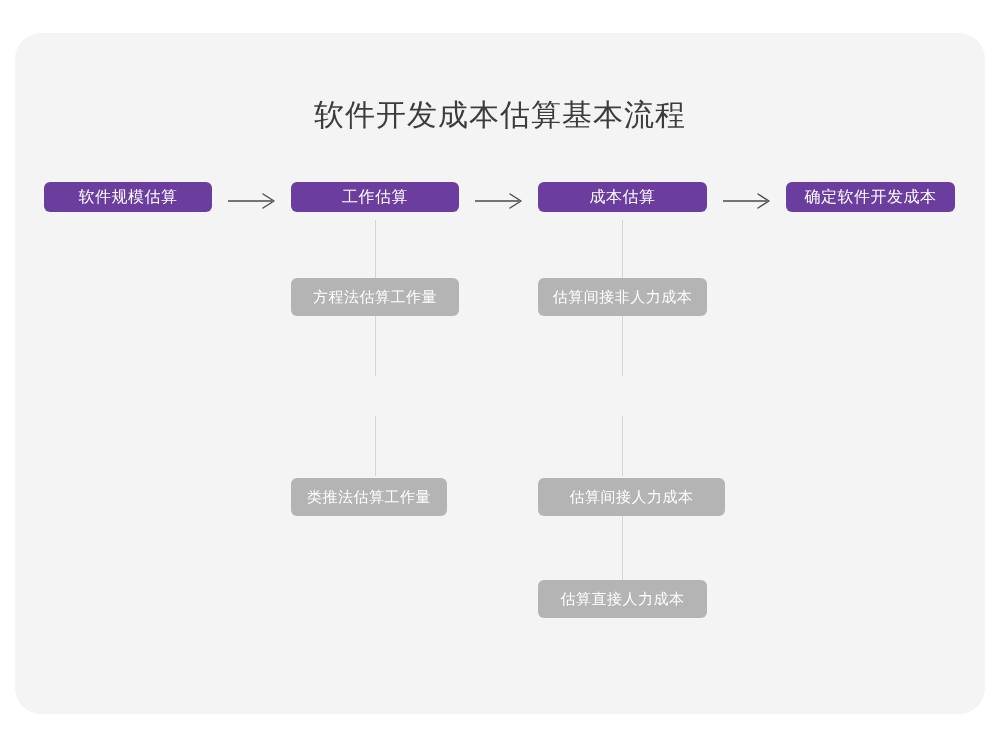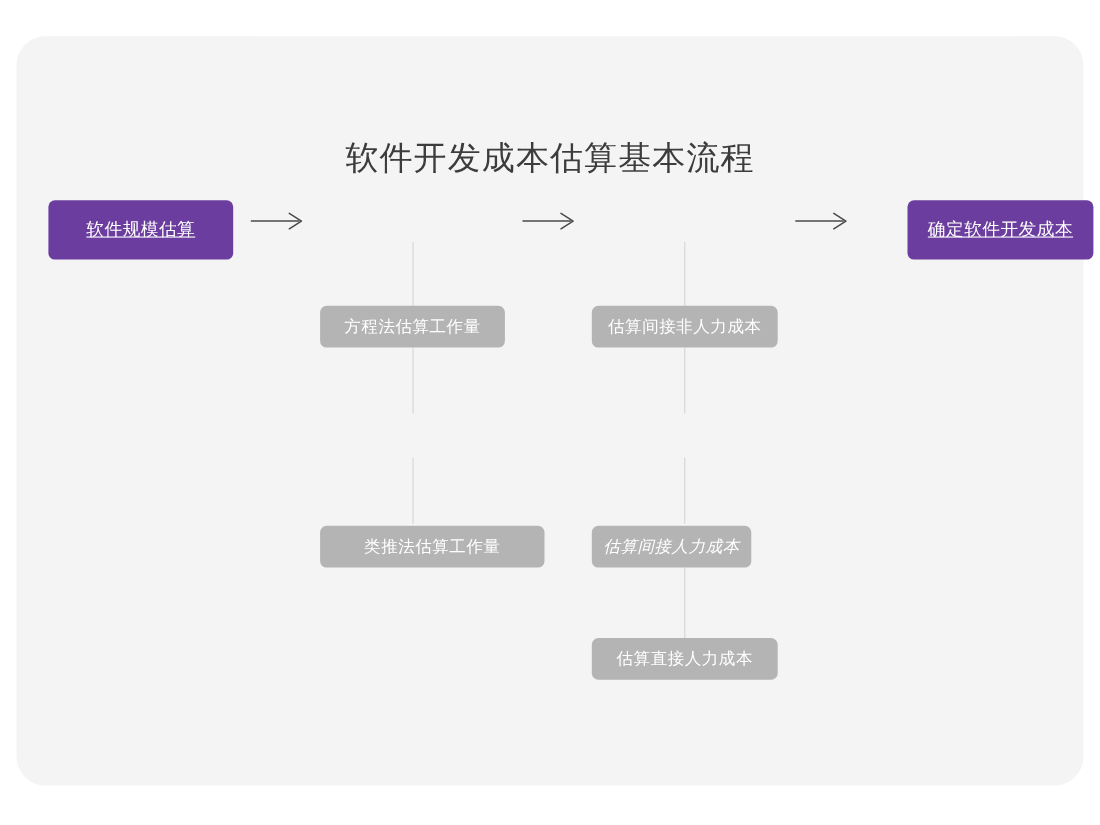"软件开发成本估算基本流程" #diagram-title { margin-top: 30px -> none }
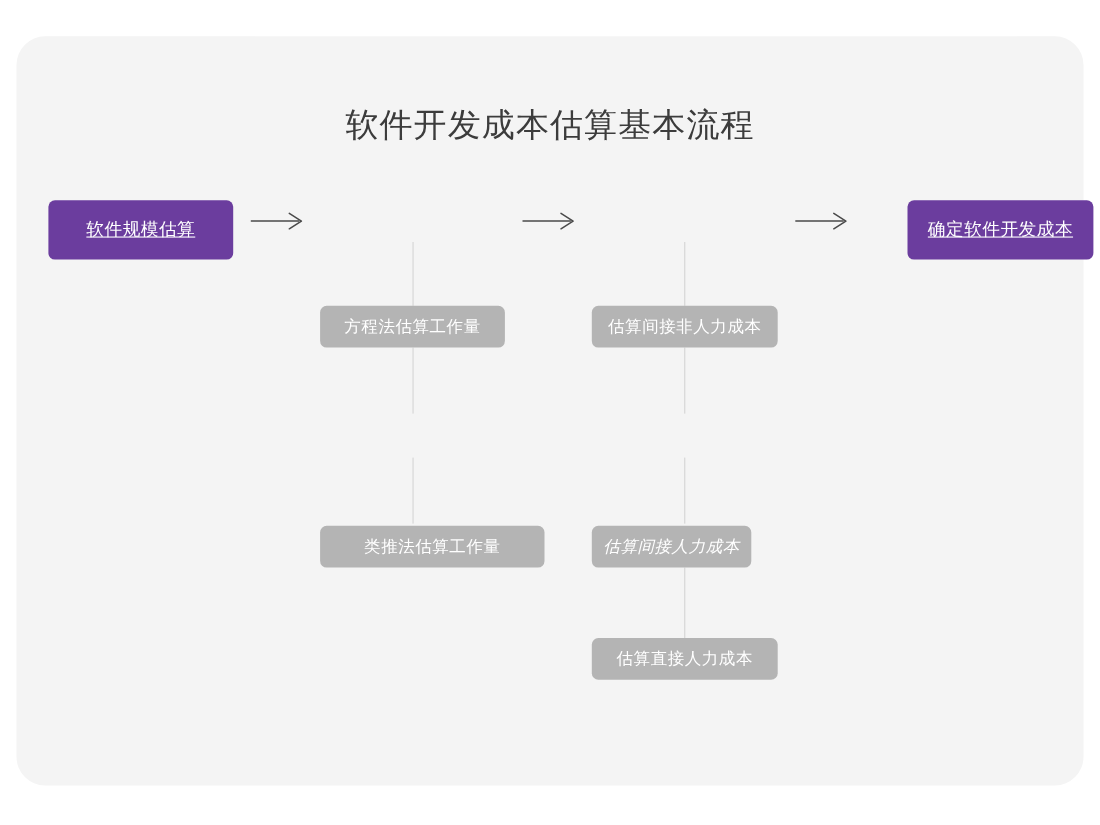"软件规模估算" .node.primary { height: 54px -> 30px; text-decoration: underline -> none }
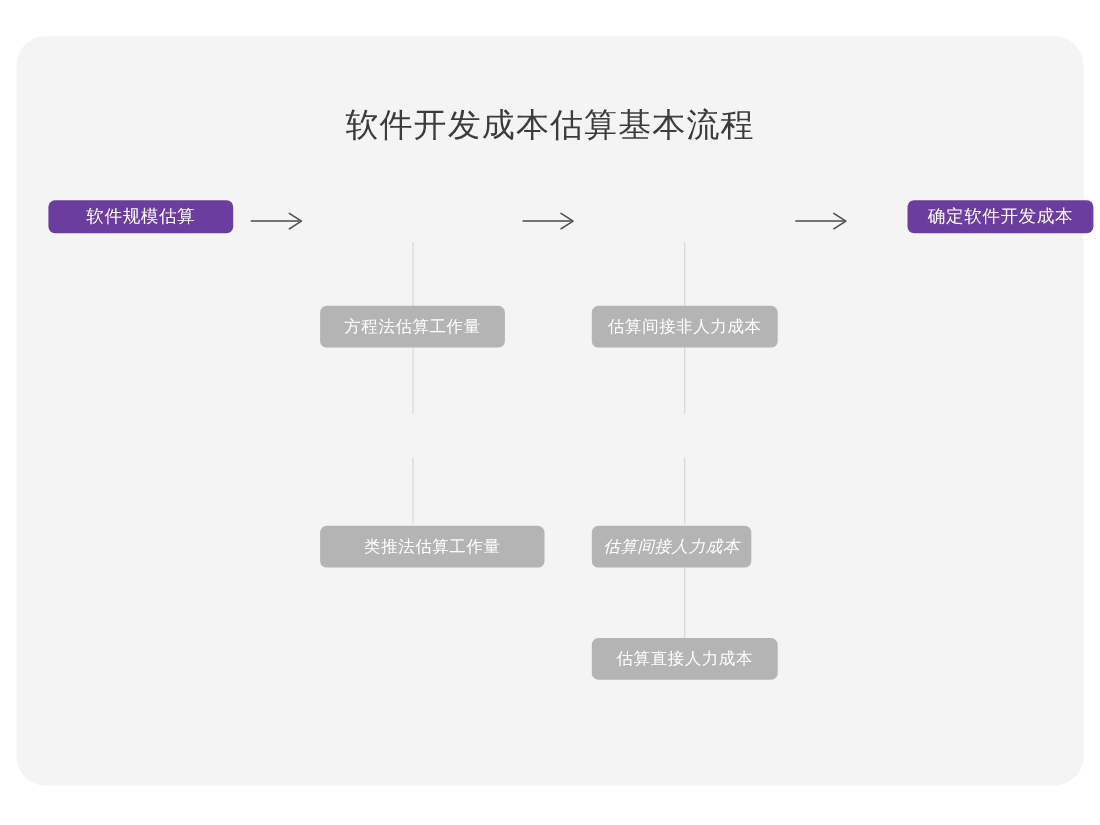"工作估算" div.node { html: none -> <div>工作估算</div> }
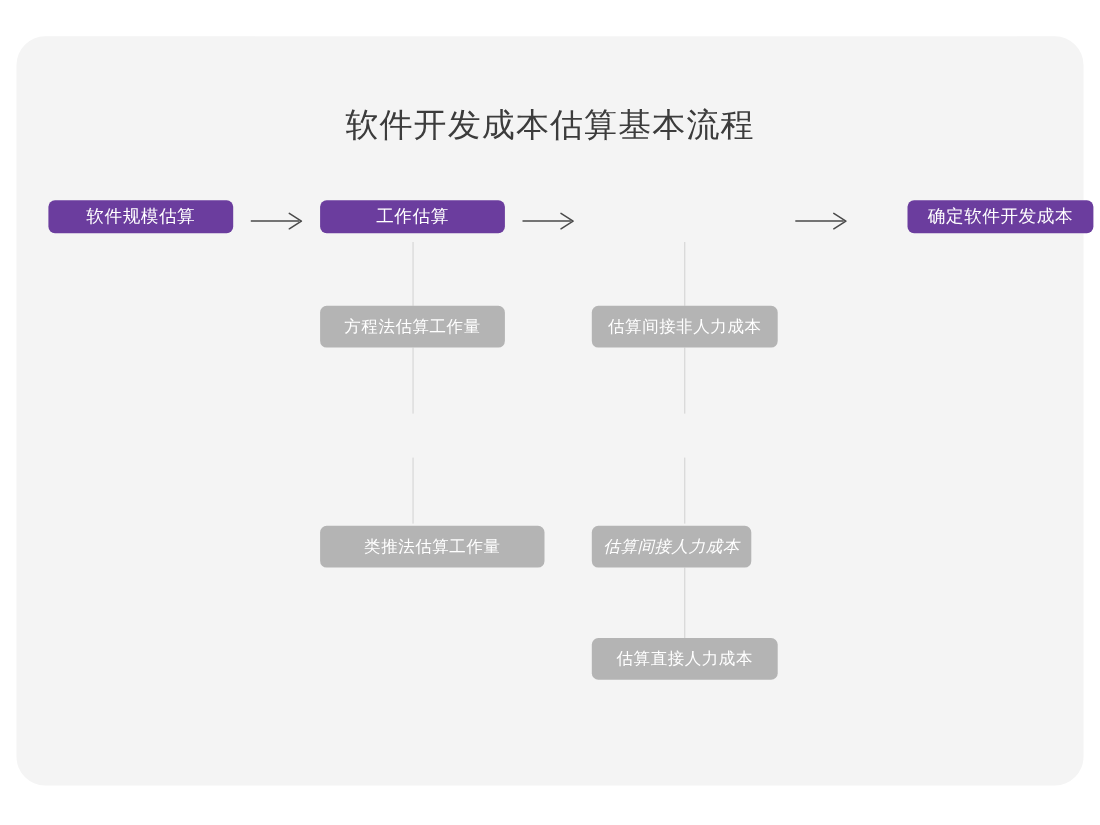"成本估算" div.node { html: none -> <div>成本估算</div> }
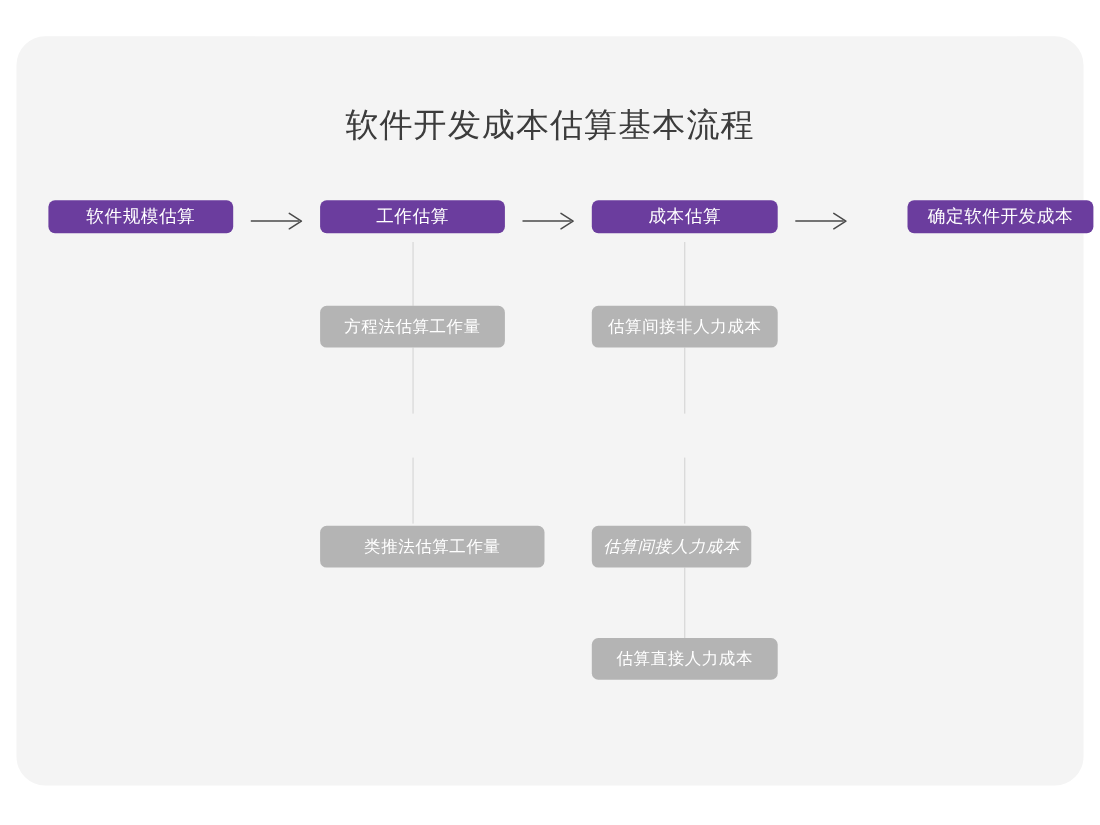"确定软件开发成本" div.node { margin-left: 39px -> none }
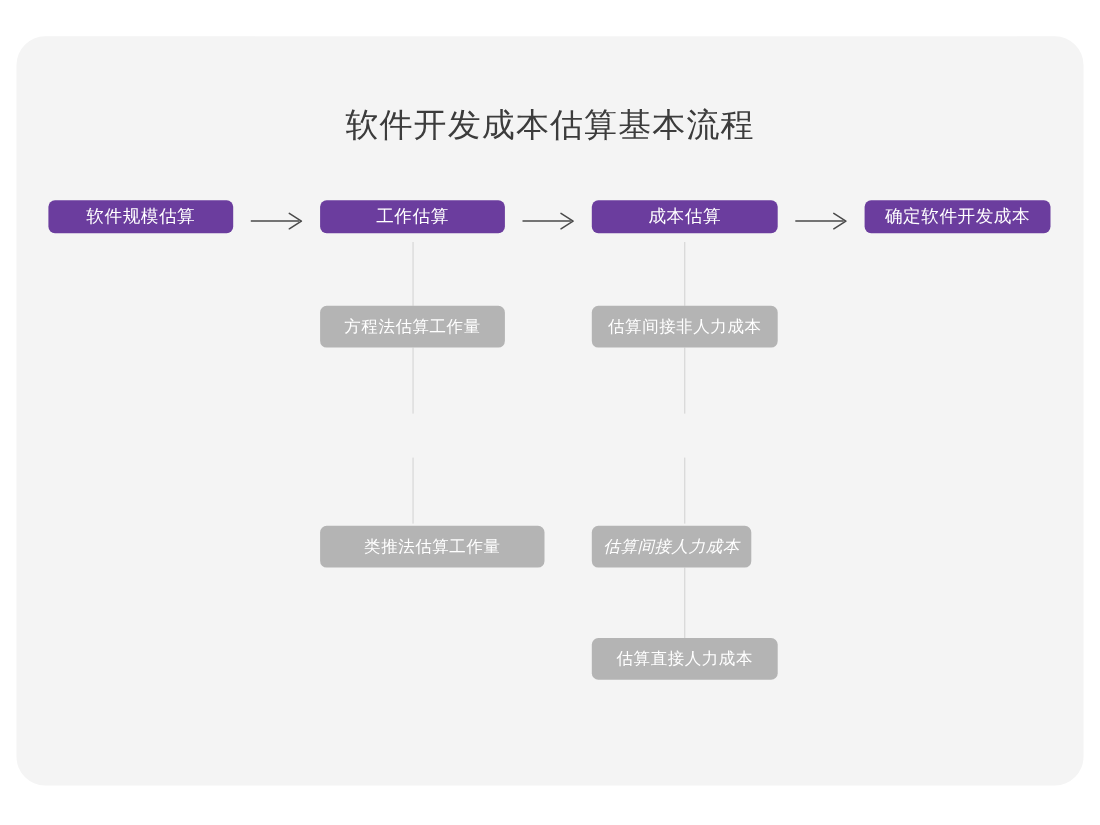"类推法估算工作量" div.node { width: 204px -> 156px }
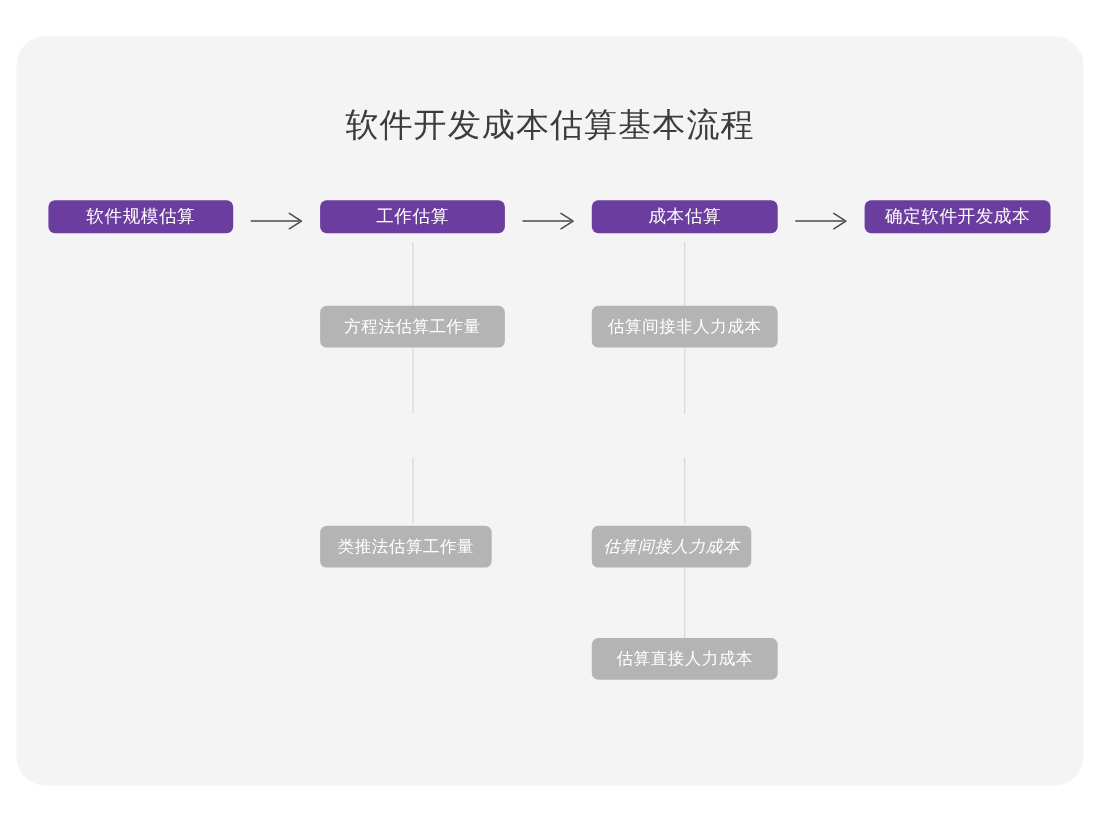"估算间接人力成本" div.node { font-style: italic -> none; width: 145px -> 187px }
